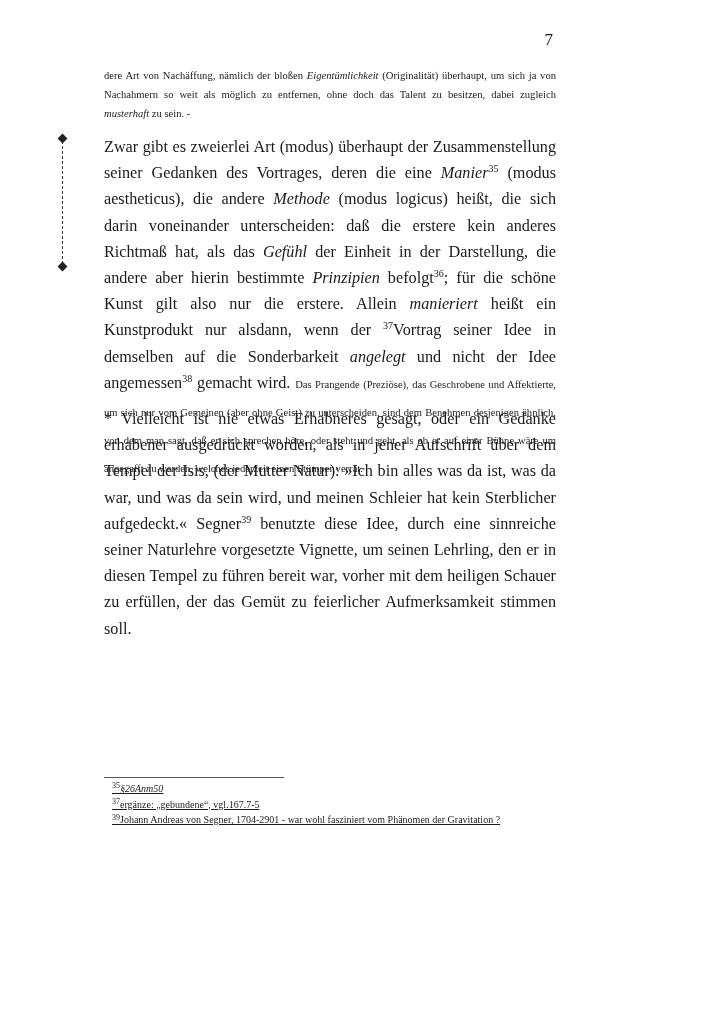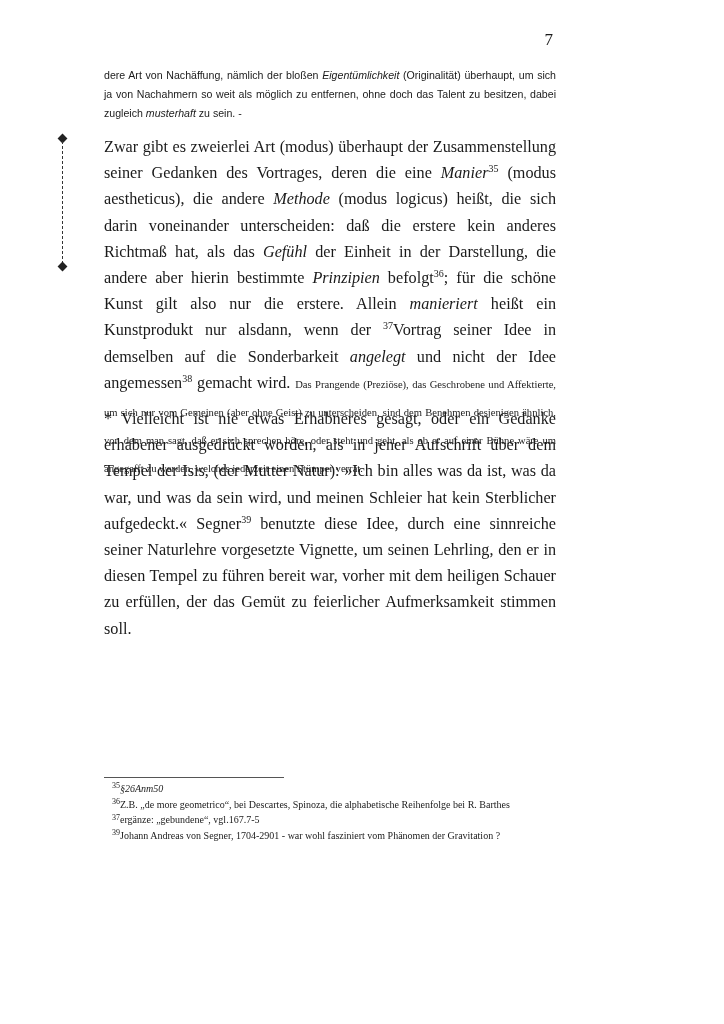"dere Art von Nachäffung, nämlich" .small-text { font-family: Liberation Sans, sans-serif -> Liberation Serif, serif }
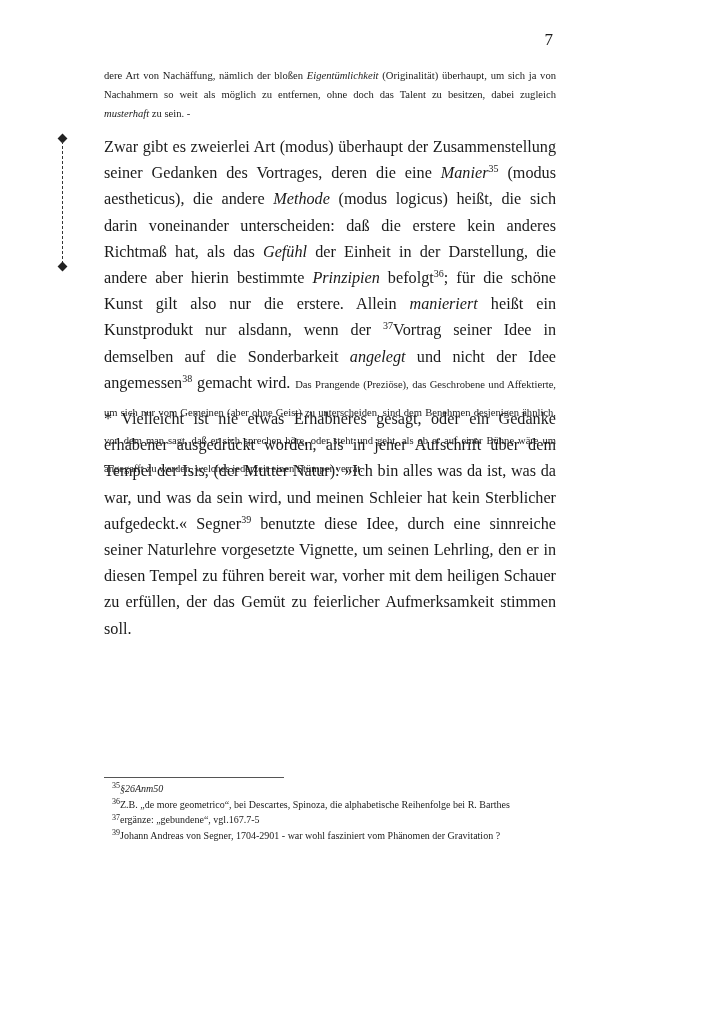"35§26Anm50" .footnotes { text-decoration: none -> underline }
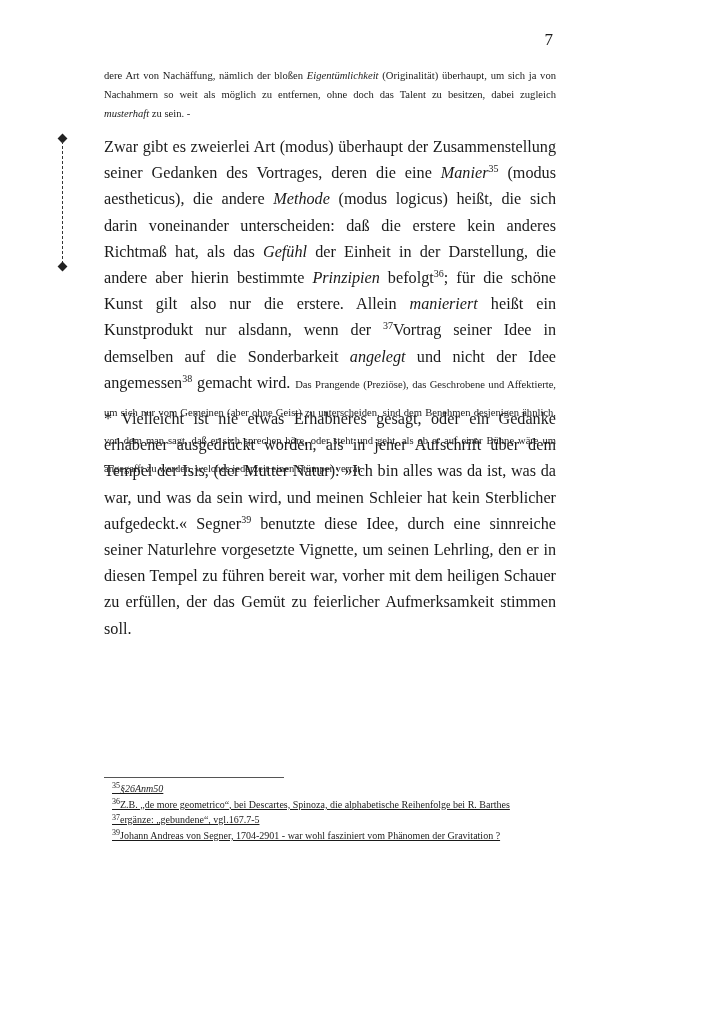"36Z.B. „de more geometrico“, bei" div.footnote { html: <div><sup>36</sup><span>Z.B. „de more geometrico“, bei Descartes, Spinoza, die alphabetische Reihenfolge bei R. Barthes</span></div> -> none }
